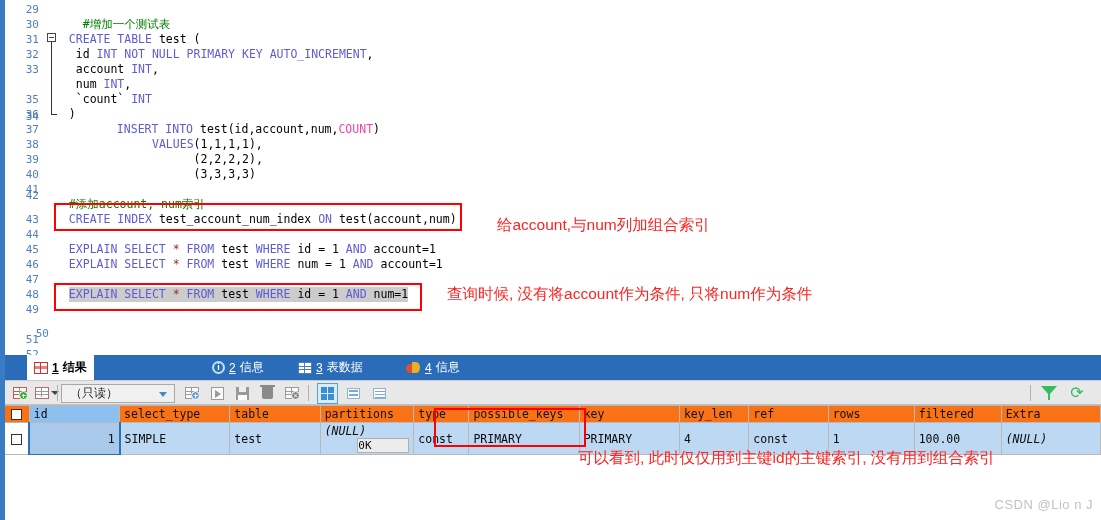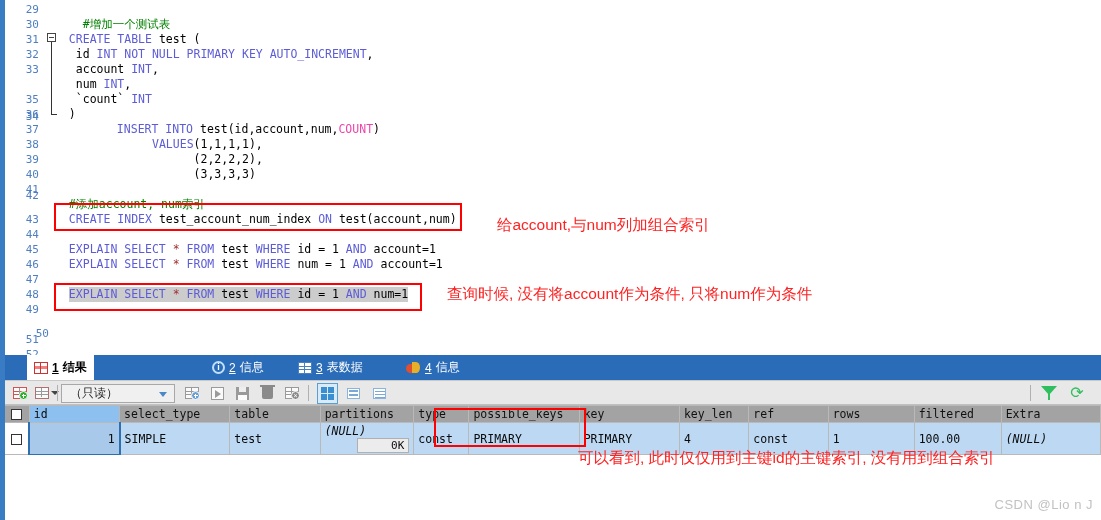"select_type" #grid-table th { background: #a3a3a3 -> #f97316 }
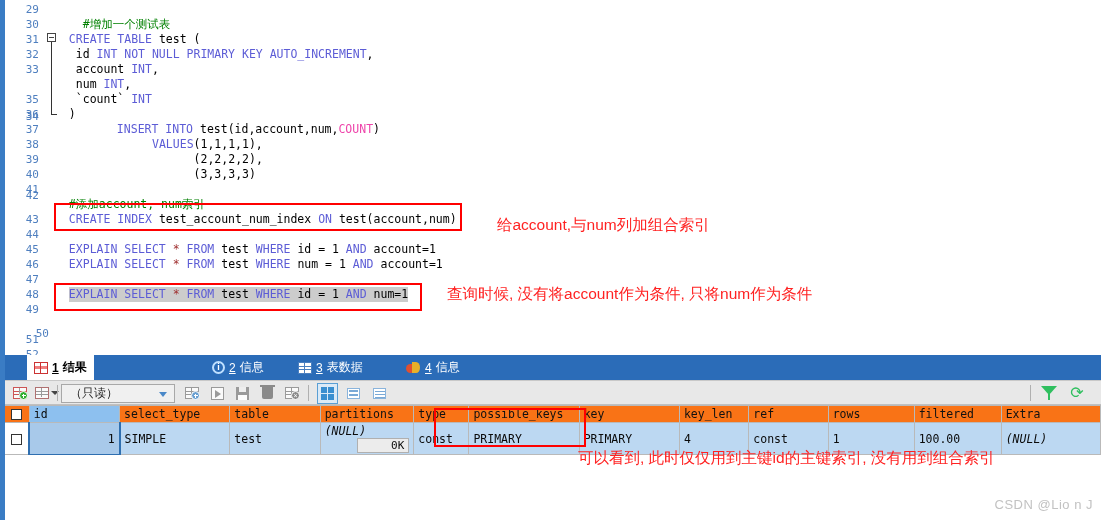"0K" .okbtn { text-align: right -> none }
